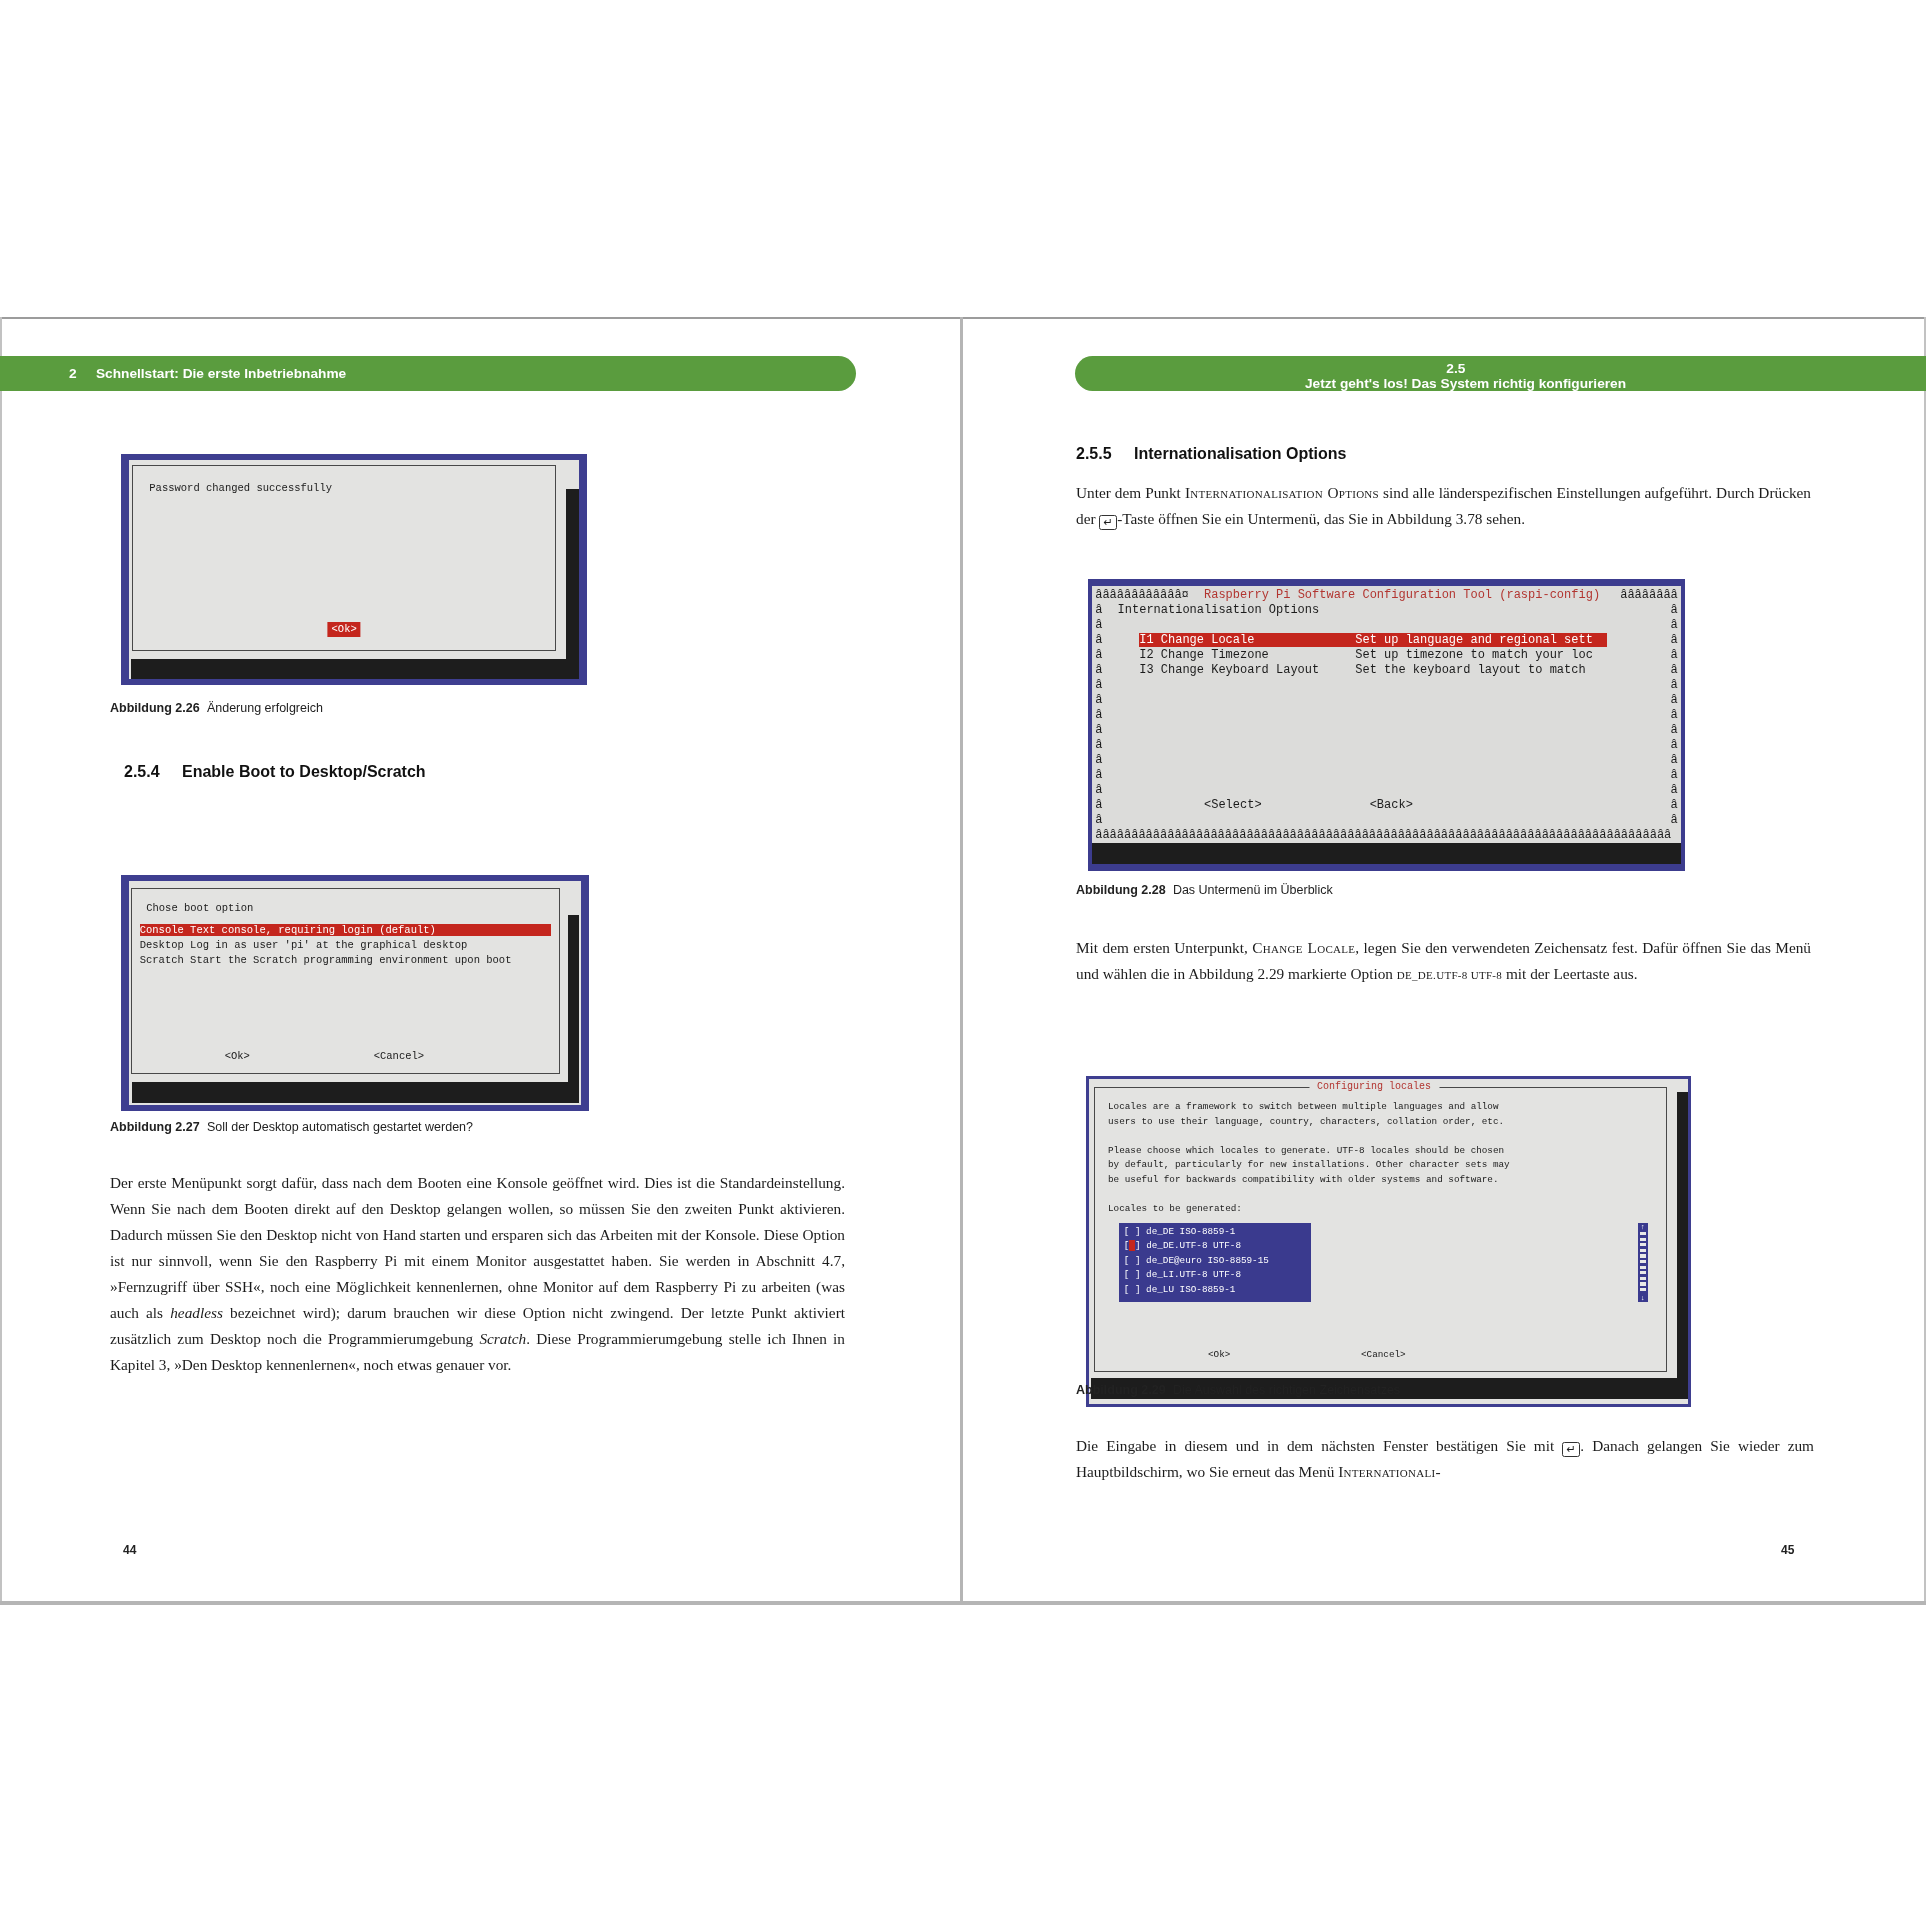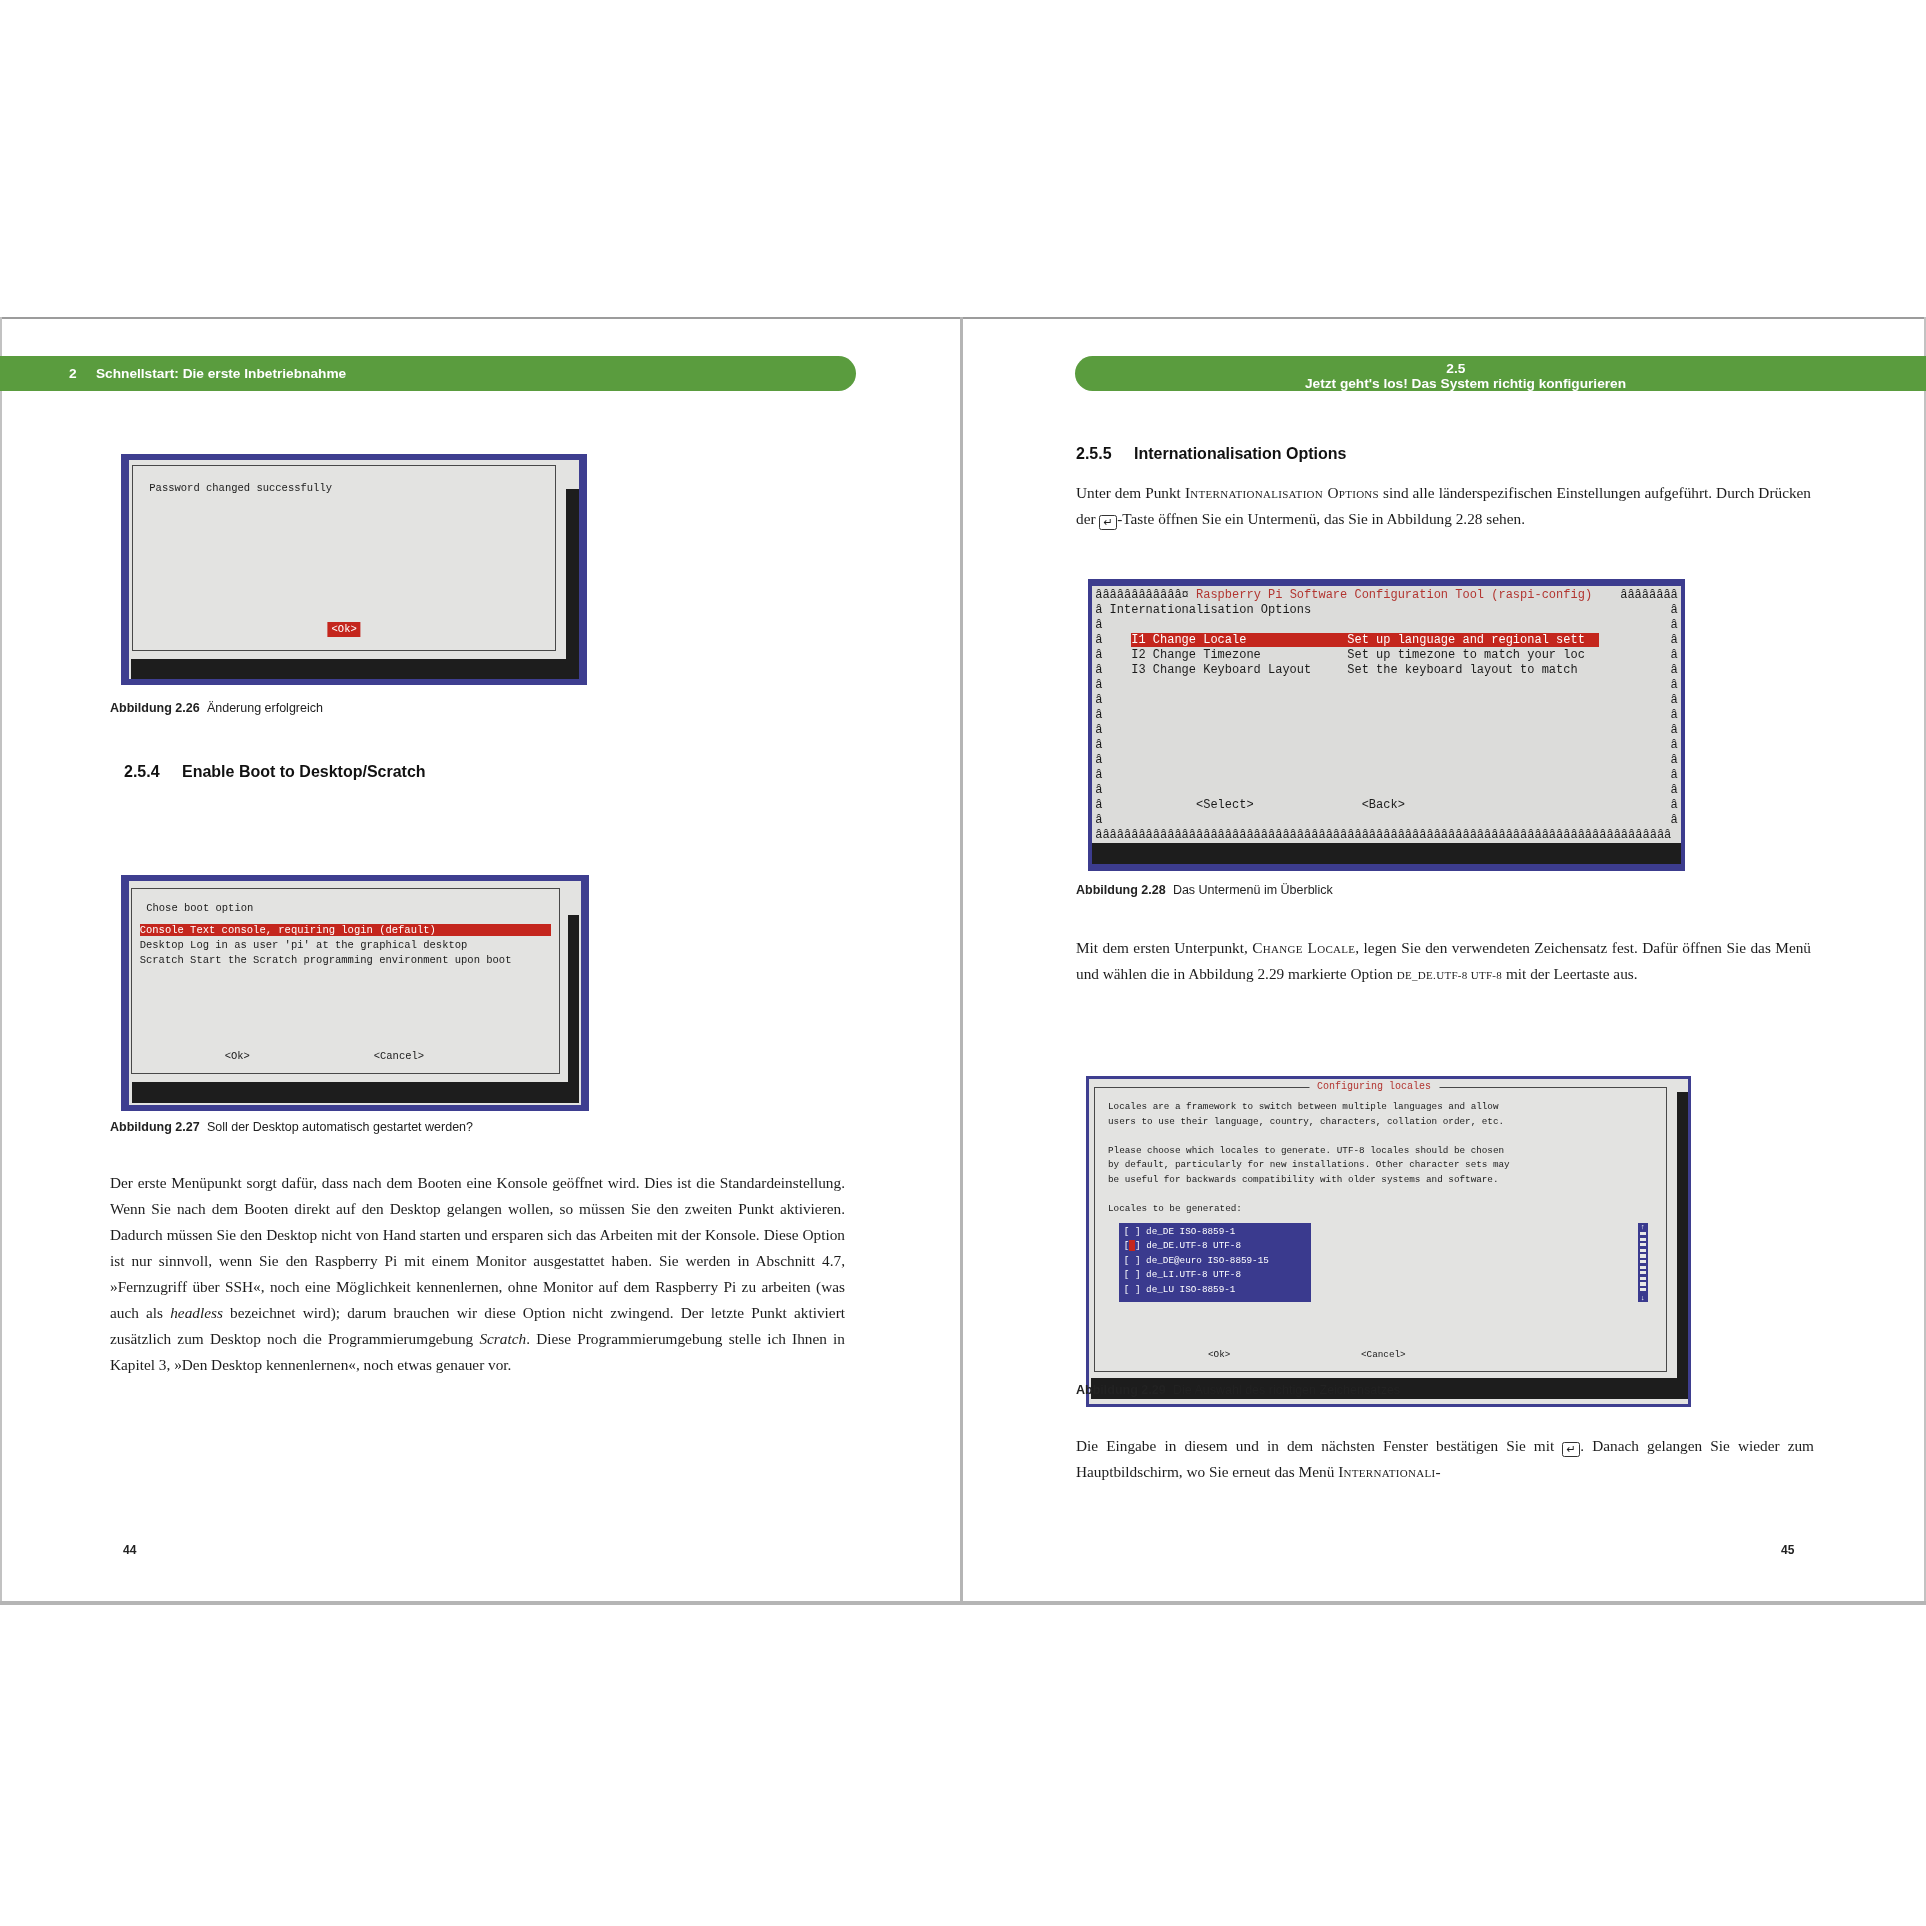"-Taste öffnen Sie ein Untermenü," span { text: 2.28 -> 3.78 }
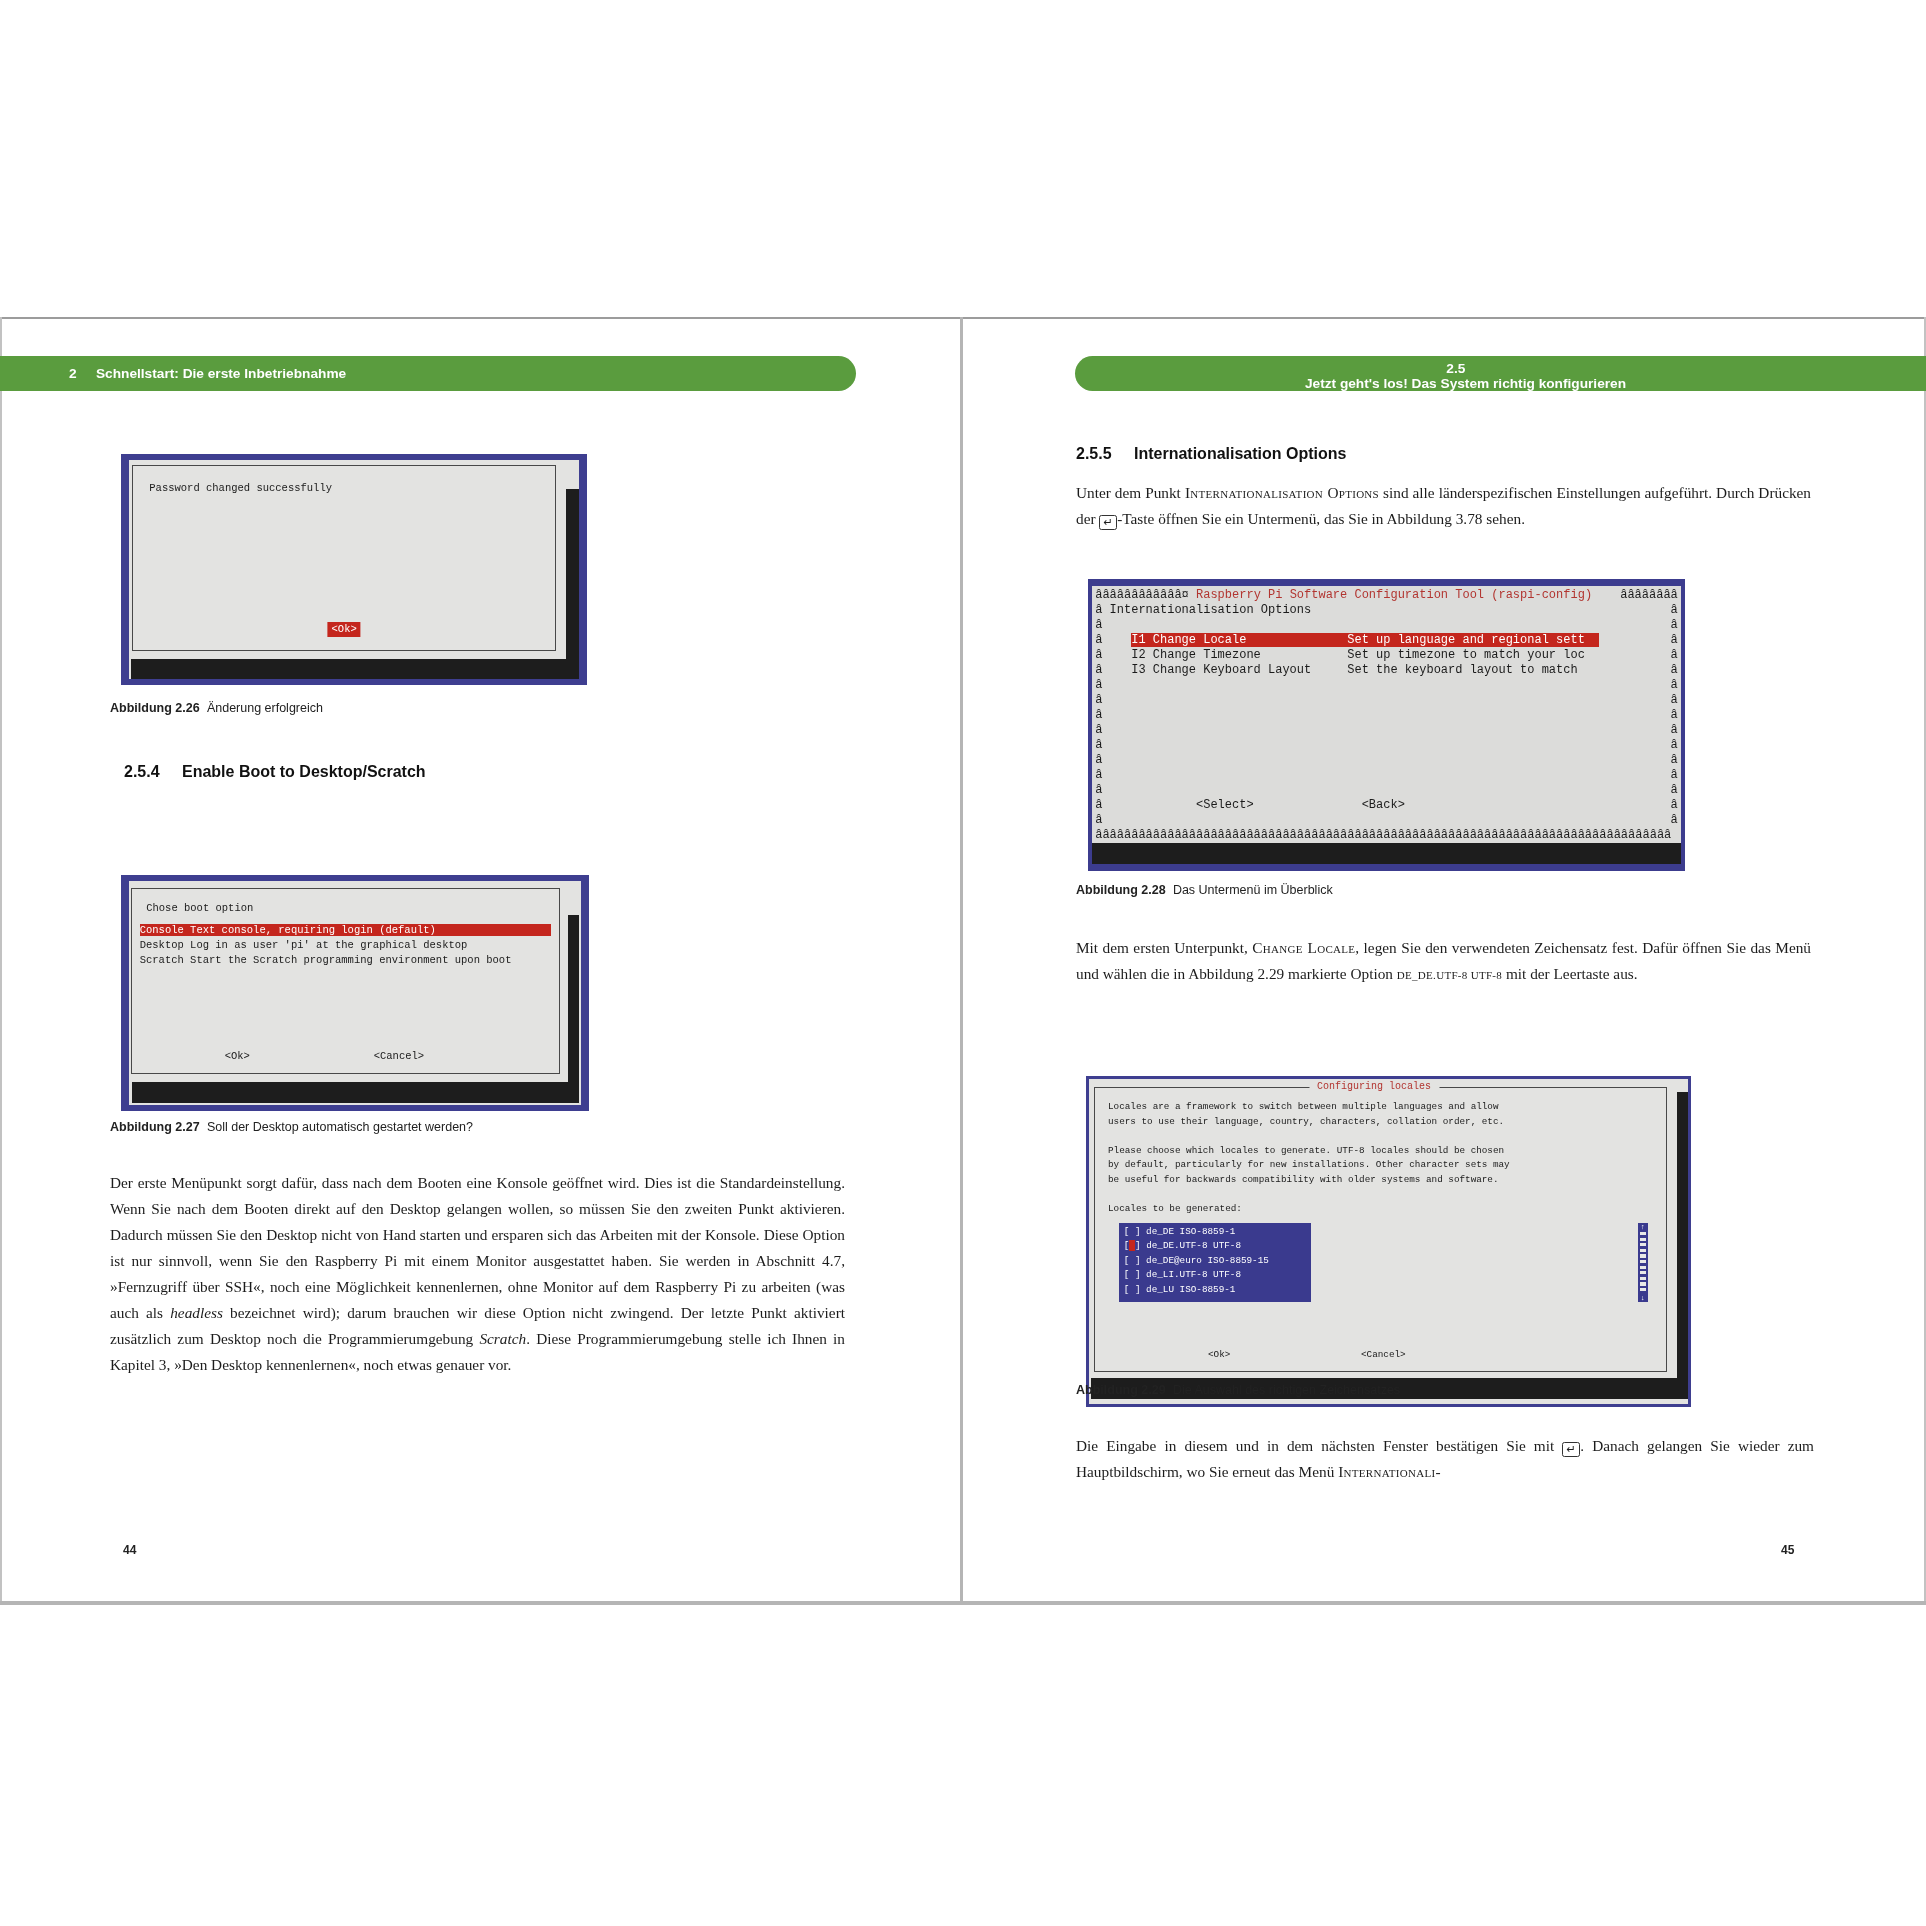"ââââââââââââ¤" .term28 .tl { gap: none -> 8px }
